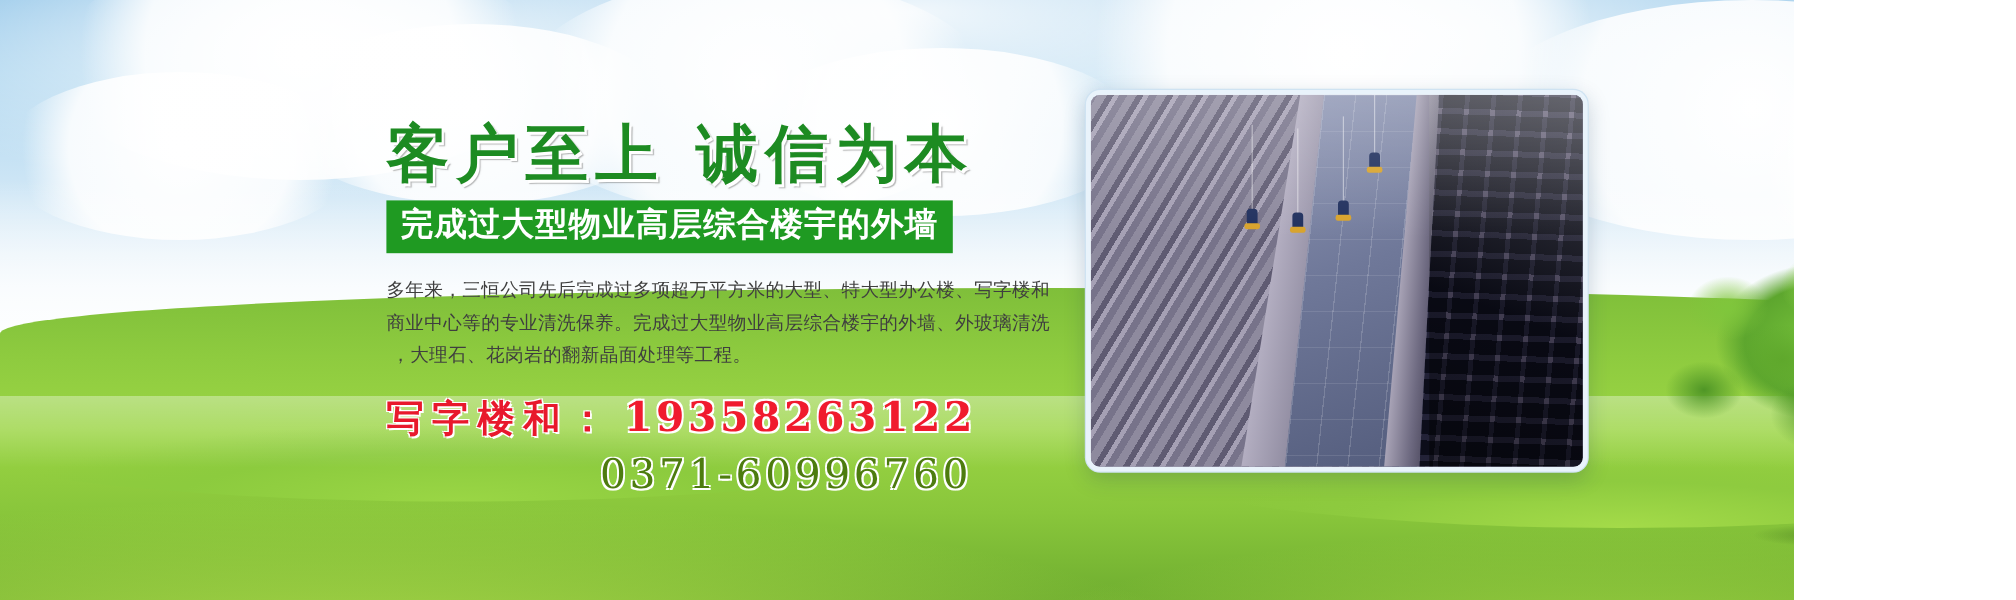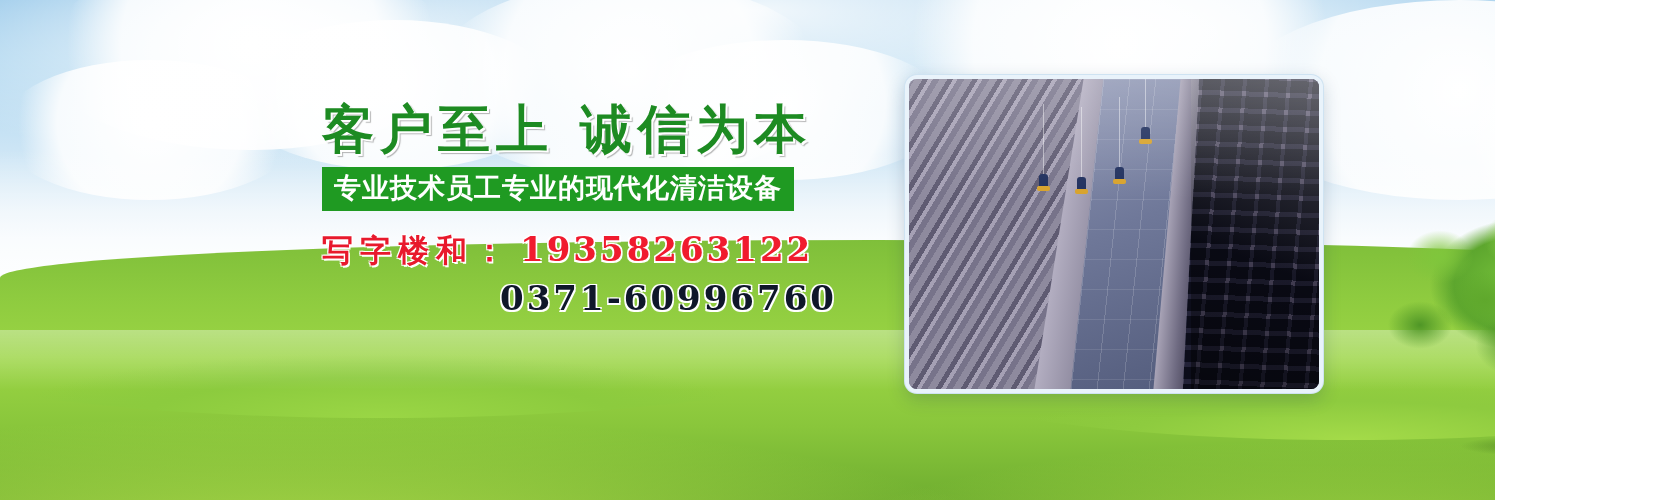"专业技术员工专业的现代化清洁设备" div.subbar { text: 专业技术员工专业的现代化清洁设备 -> 完成过大型物业高层综合楼宇的外墙 }
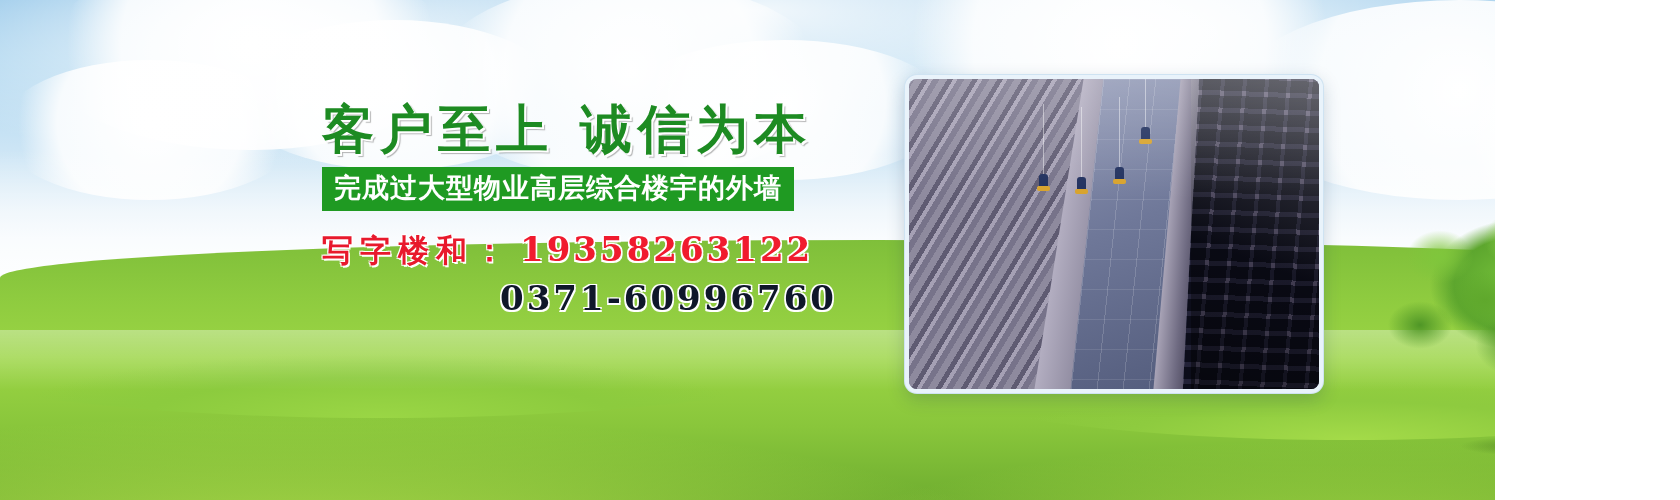"多年来，三恒公司先后完成过多项超万平方米的大型、特大型办公楼、写字楼和" div.desc { html: none -> <div> <p>多年来，三恒公司先后完成过多项超万平方米的大型、特大型办公楼、写字楼和</p> <p>商业中心等的专业清洗保养。完成过大型物业高层综合楼宇的外墙、外玻璃清洗</p> <p>，大理石、花岗岩的翻新晶面处理等工程。</p> </div> }
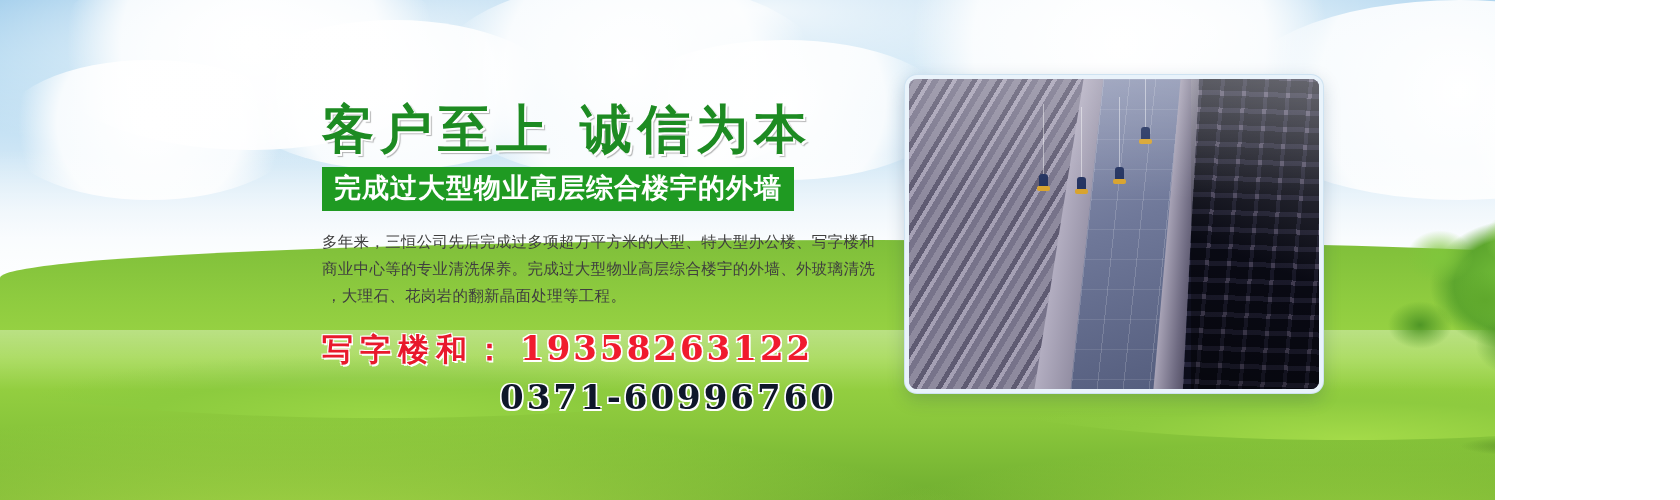"0371-60996760" .hotline2 .num { color: #0f172a -> #4d7c0f; font-weight: bold -> normal }
